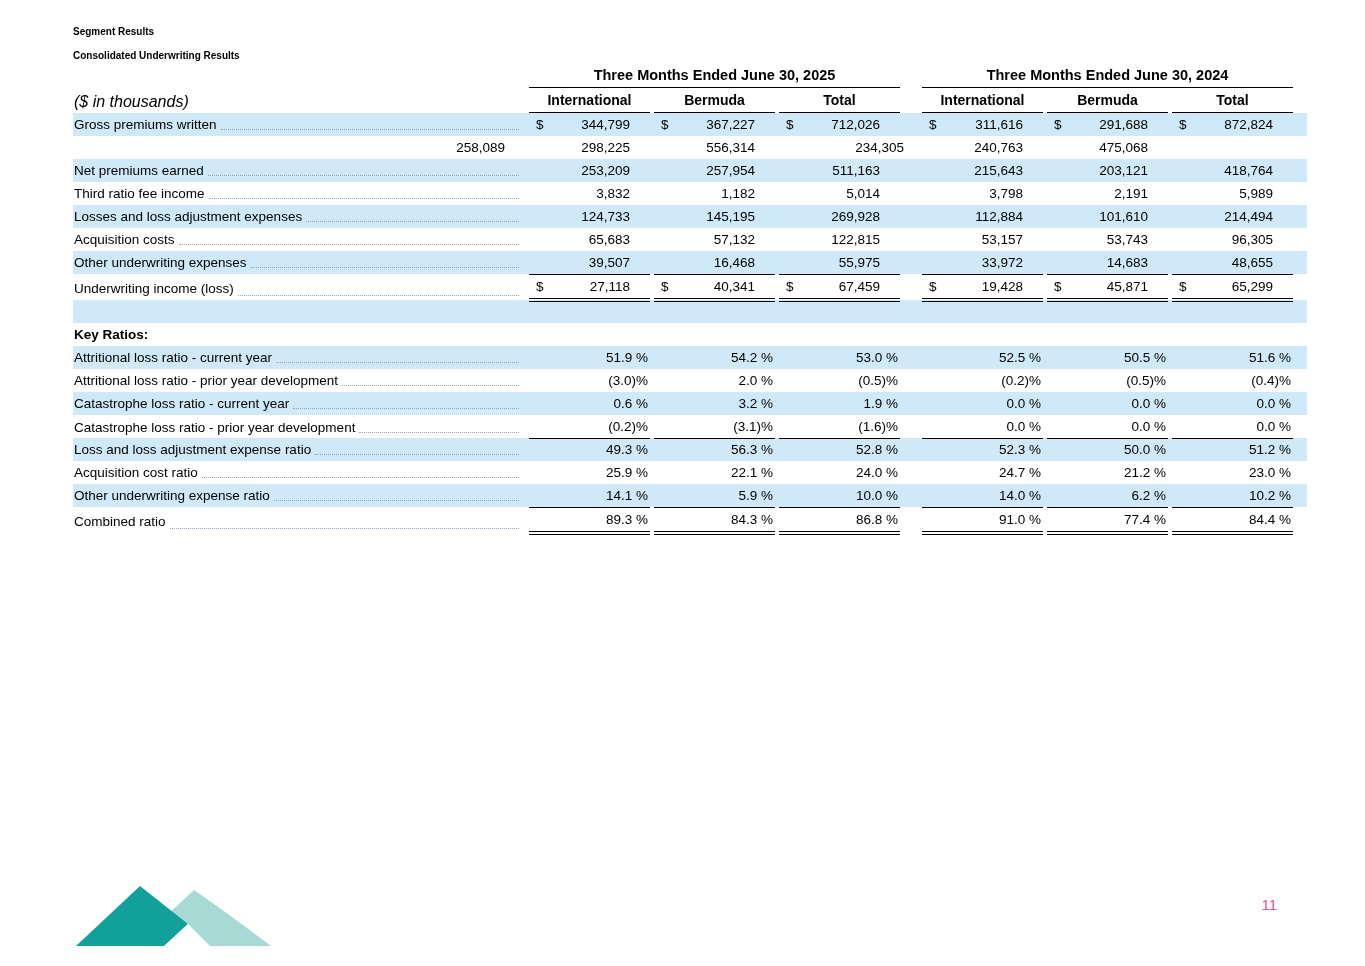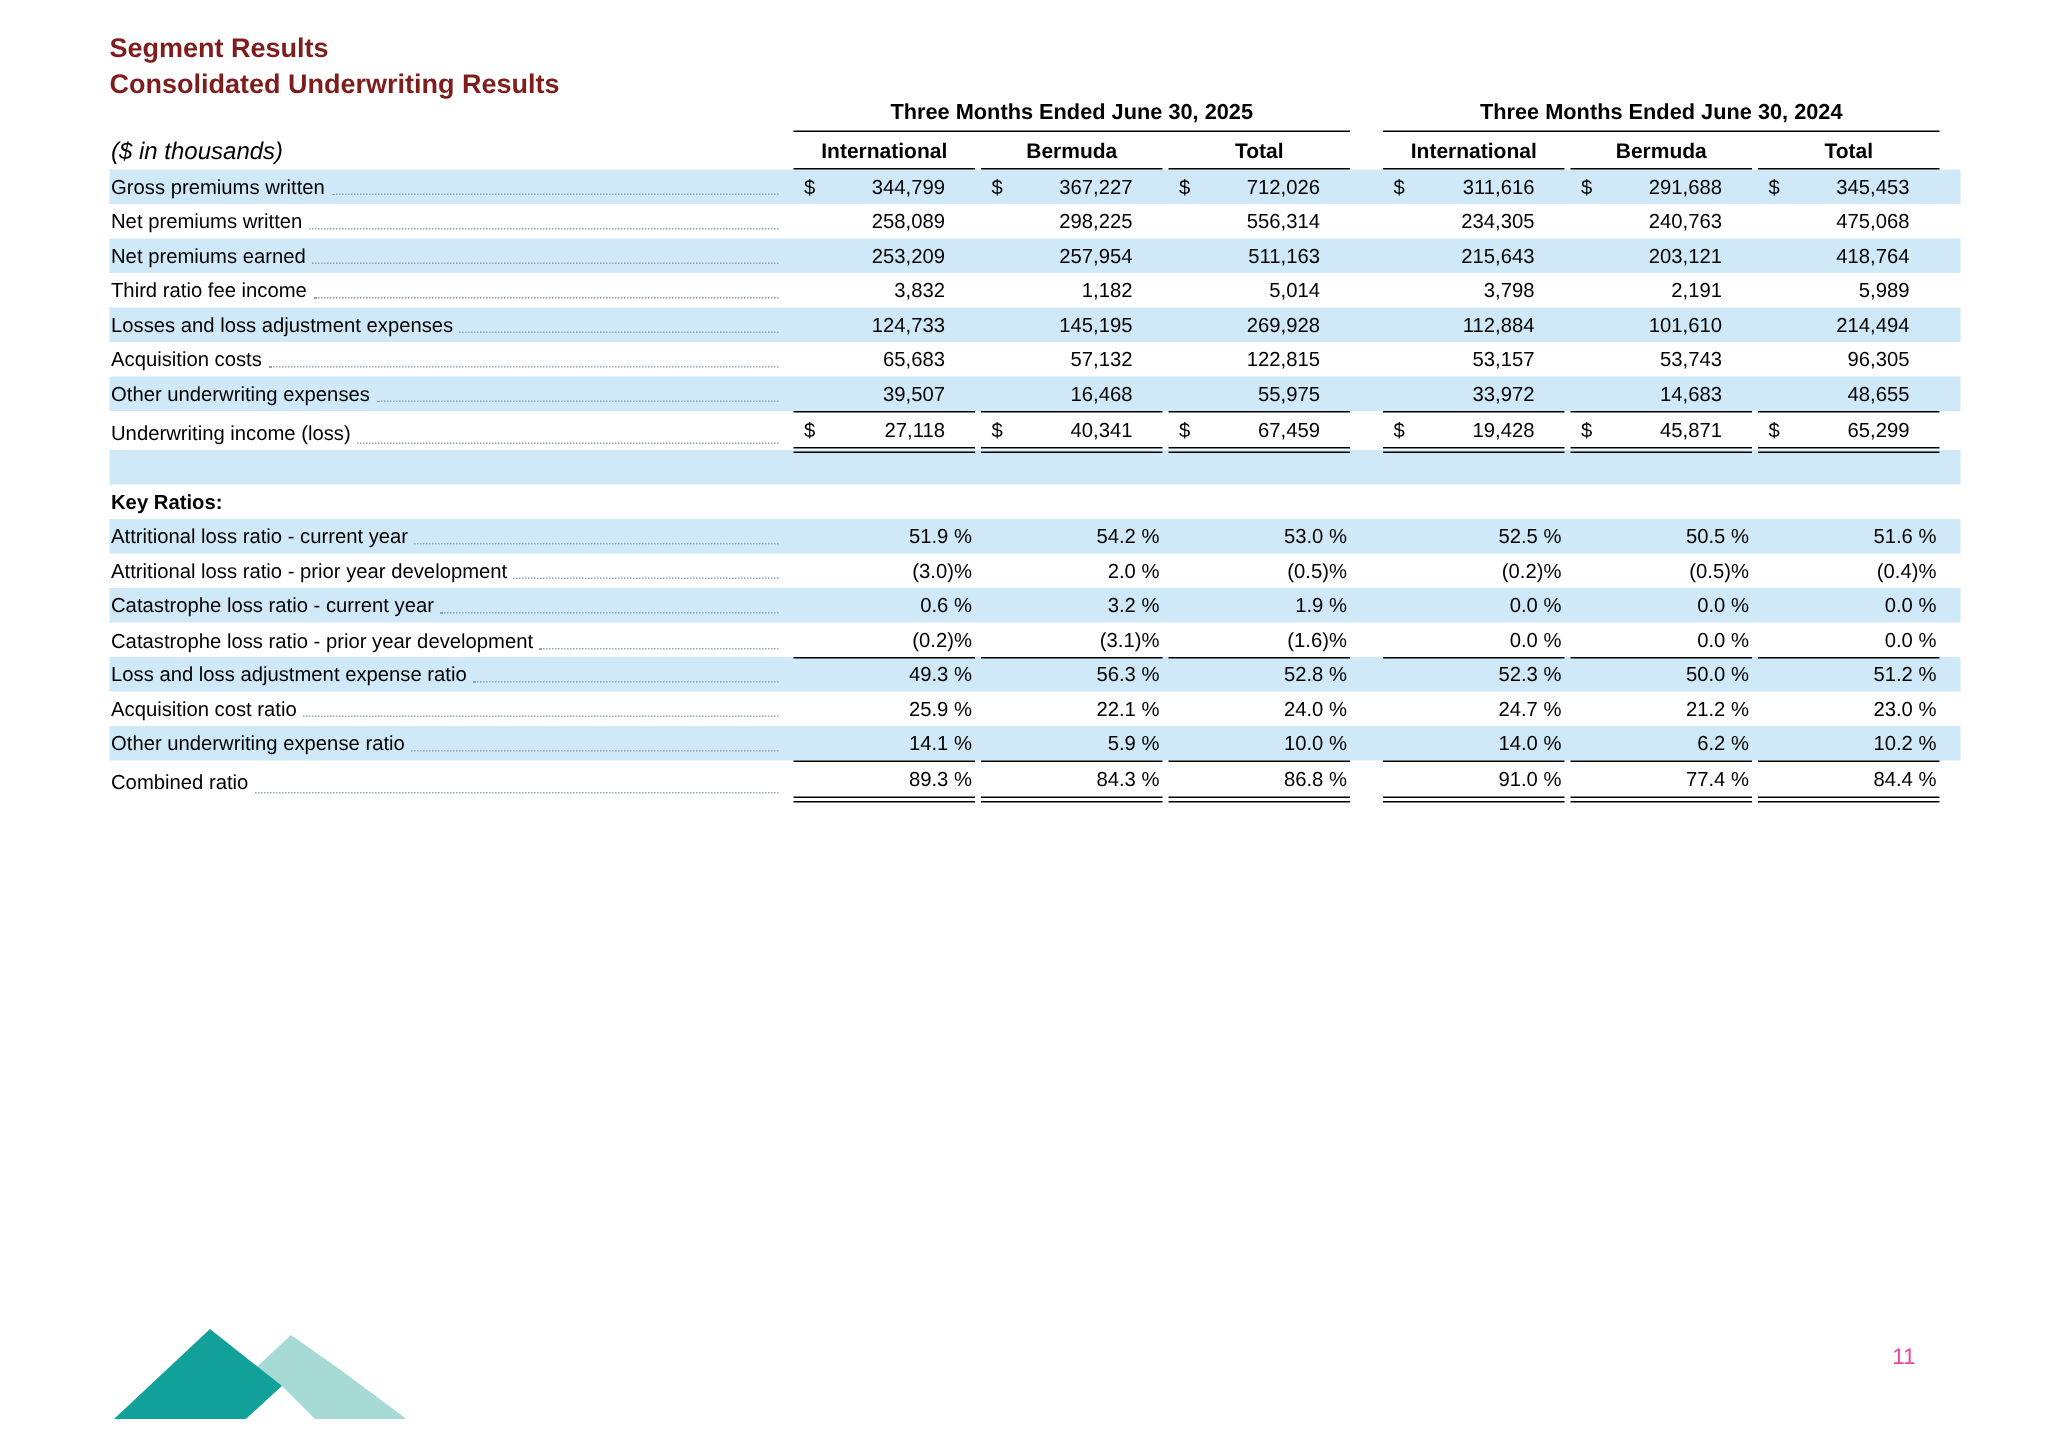"Segment Results" .title { color: #7f1d1d -> #000000; font-size: 18px -> 10px }
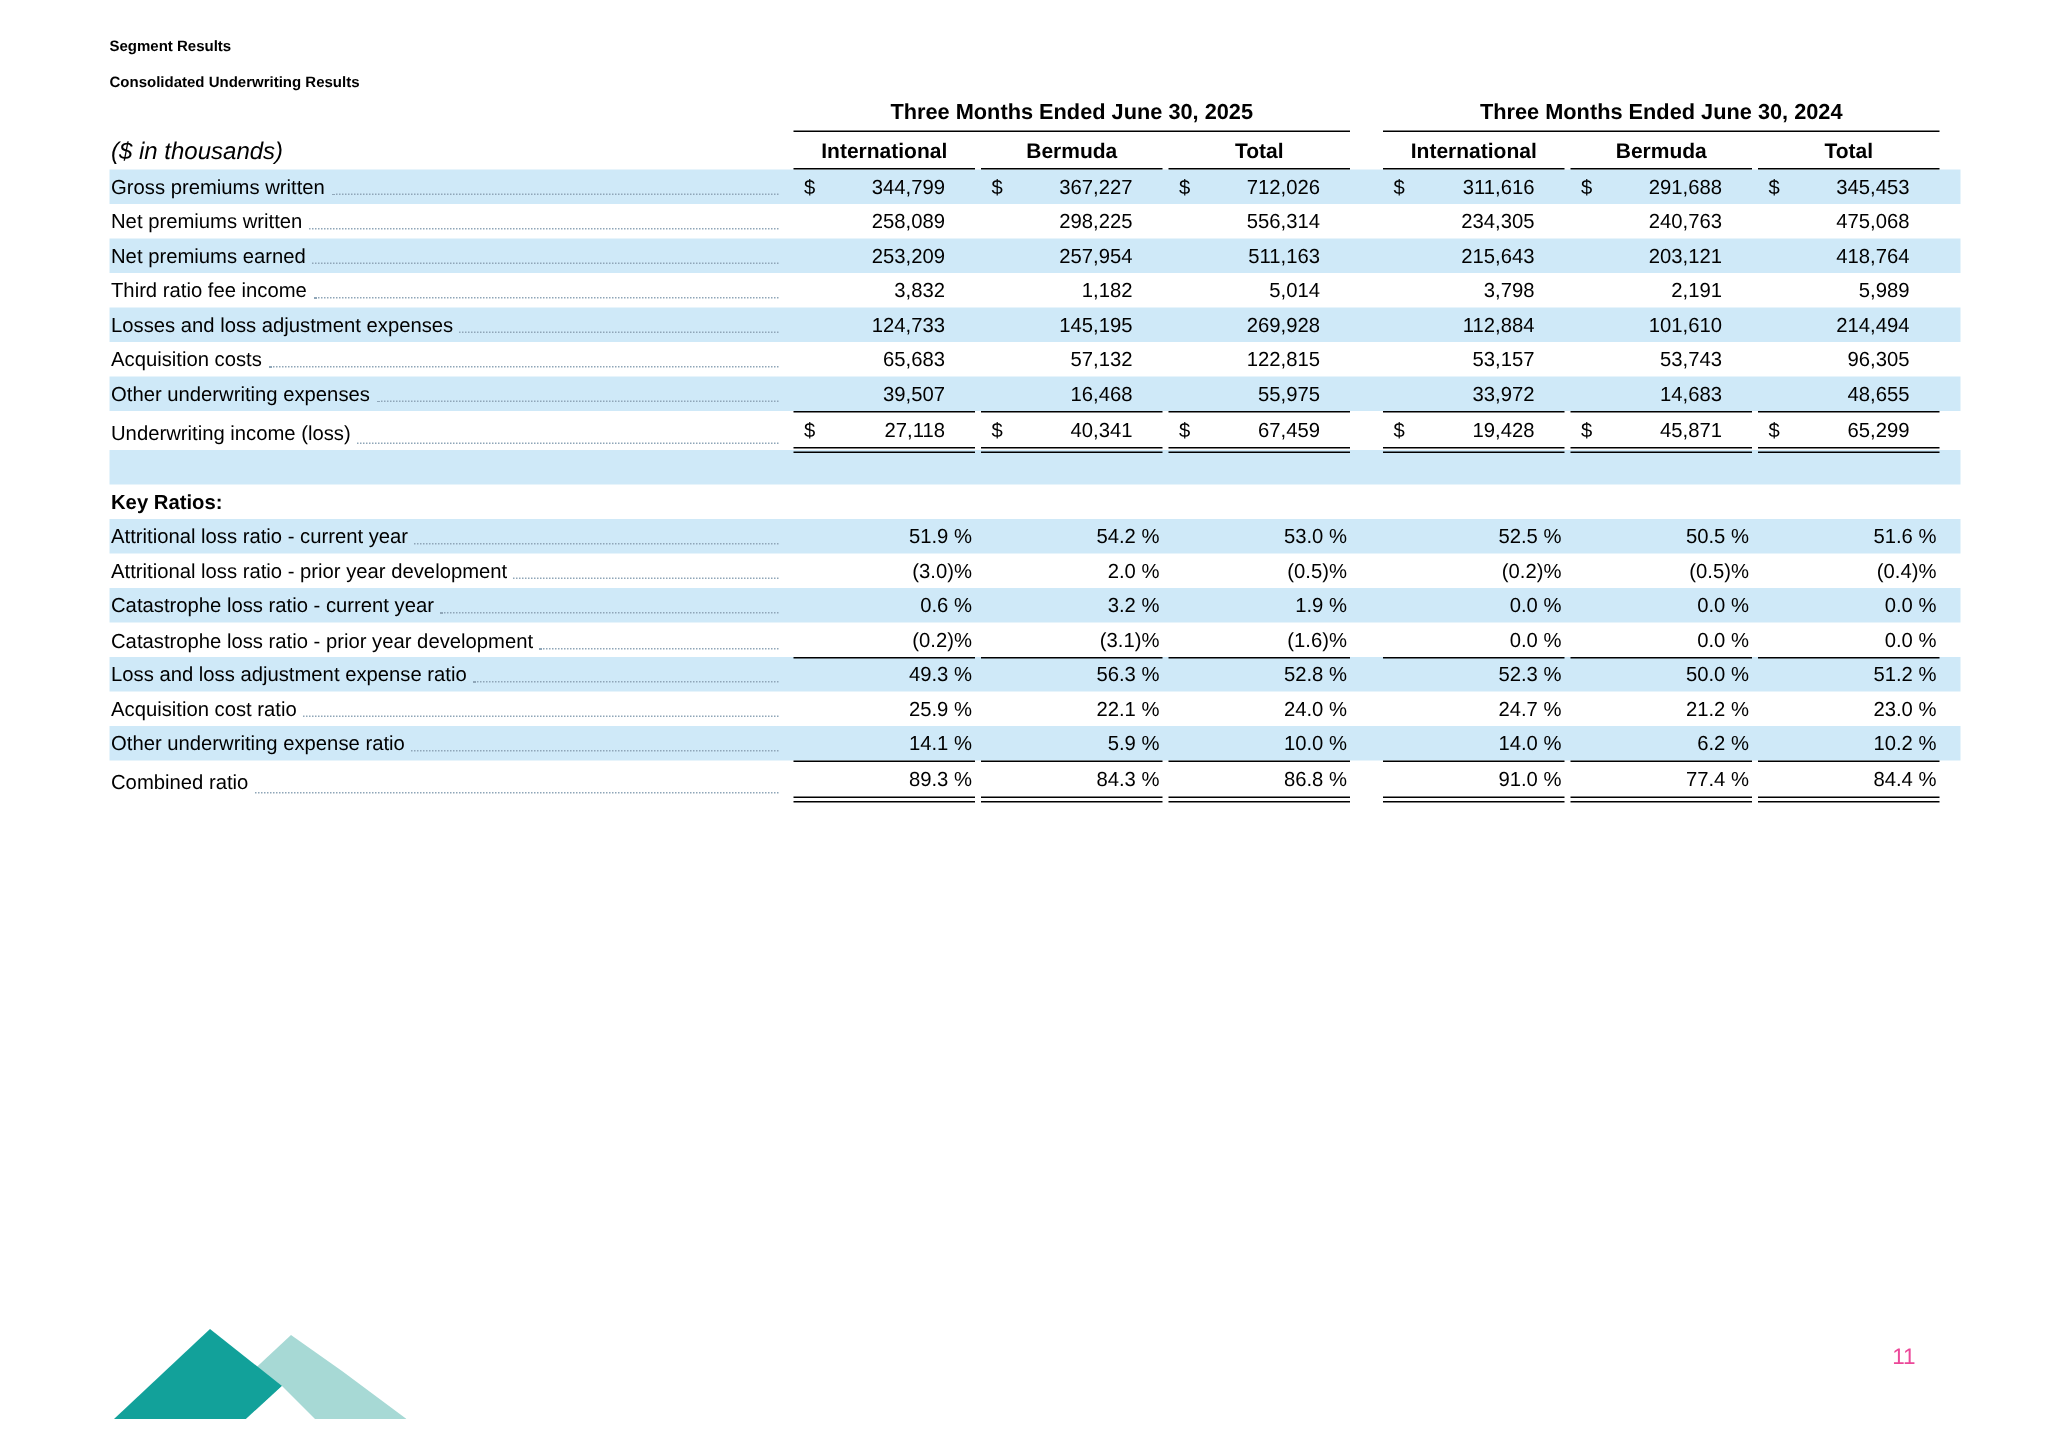"345,453" span.num { text: 345,453 -> 872,824 }
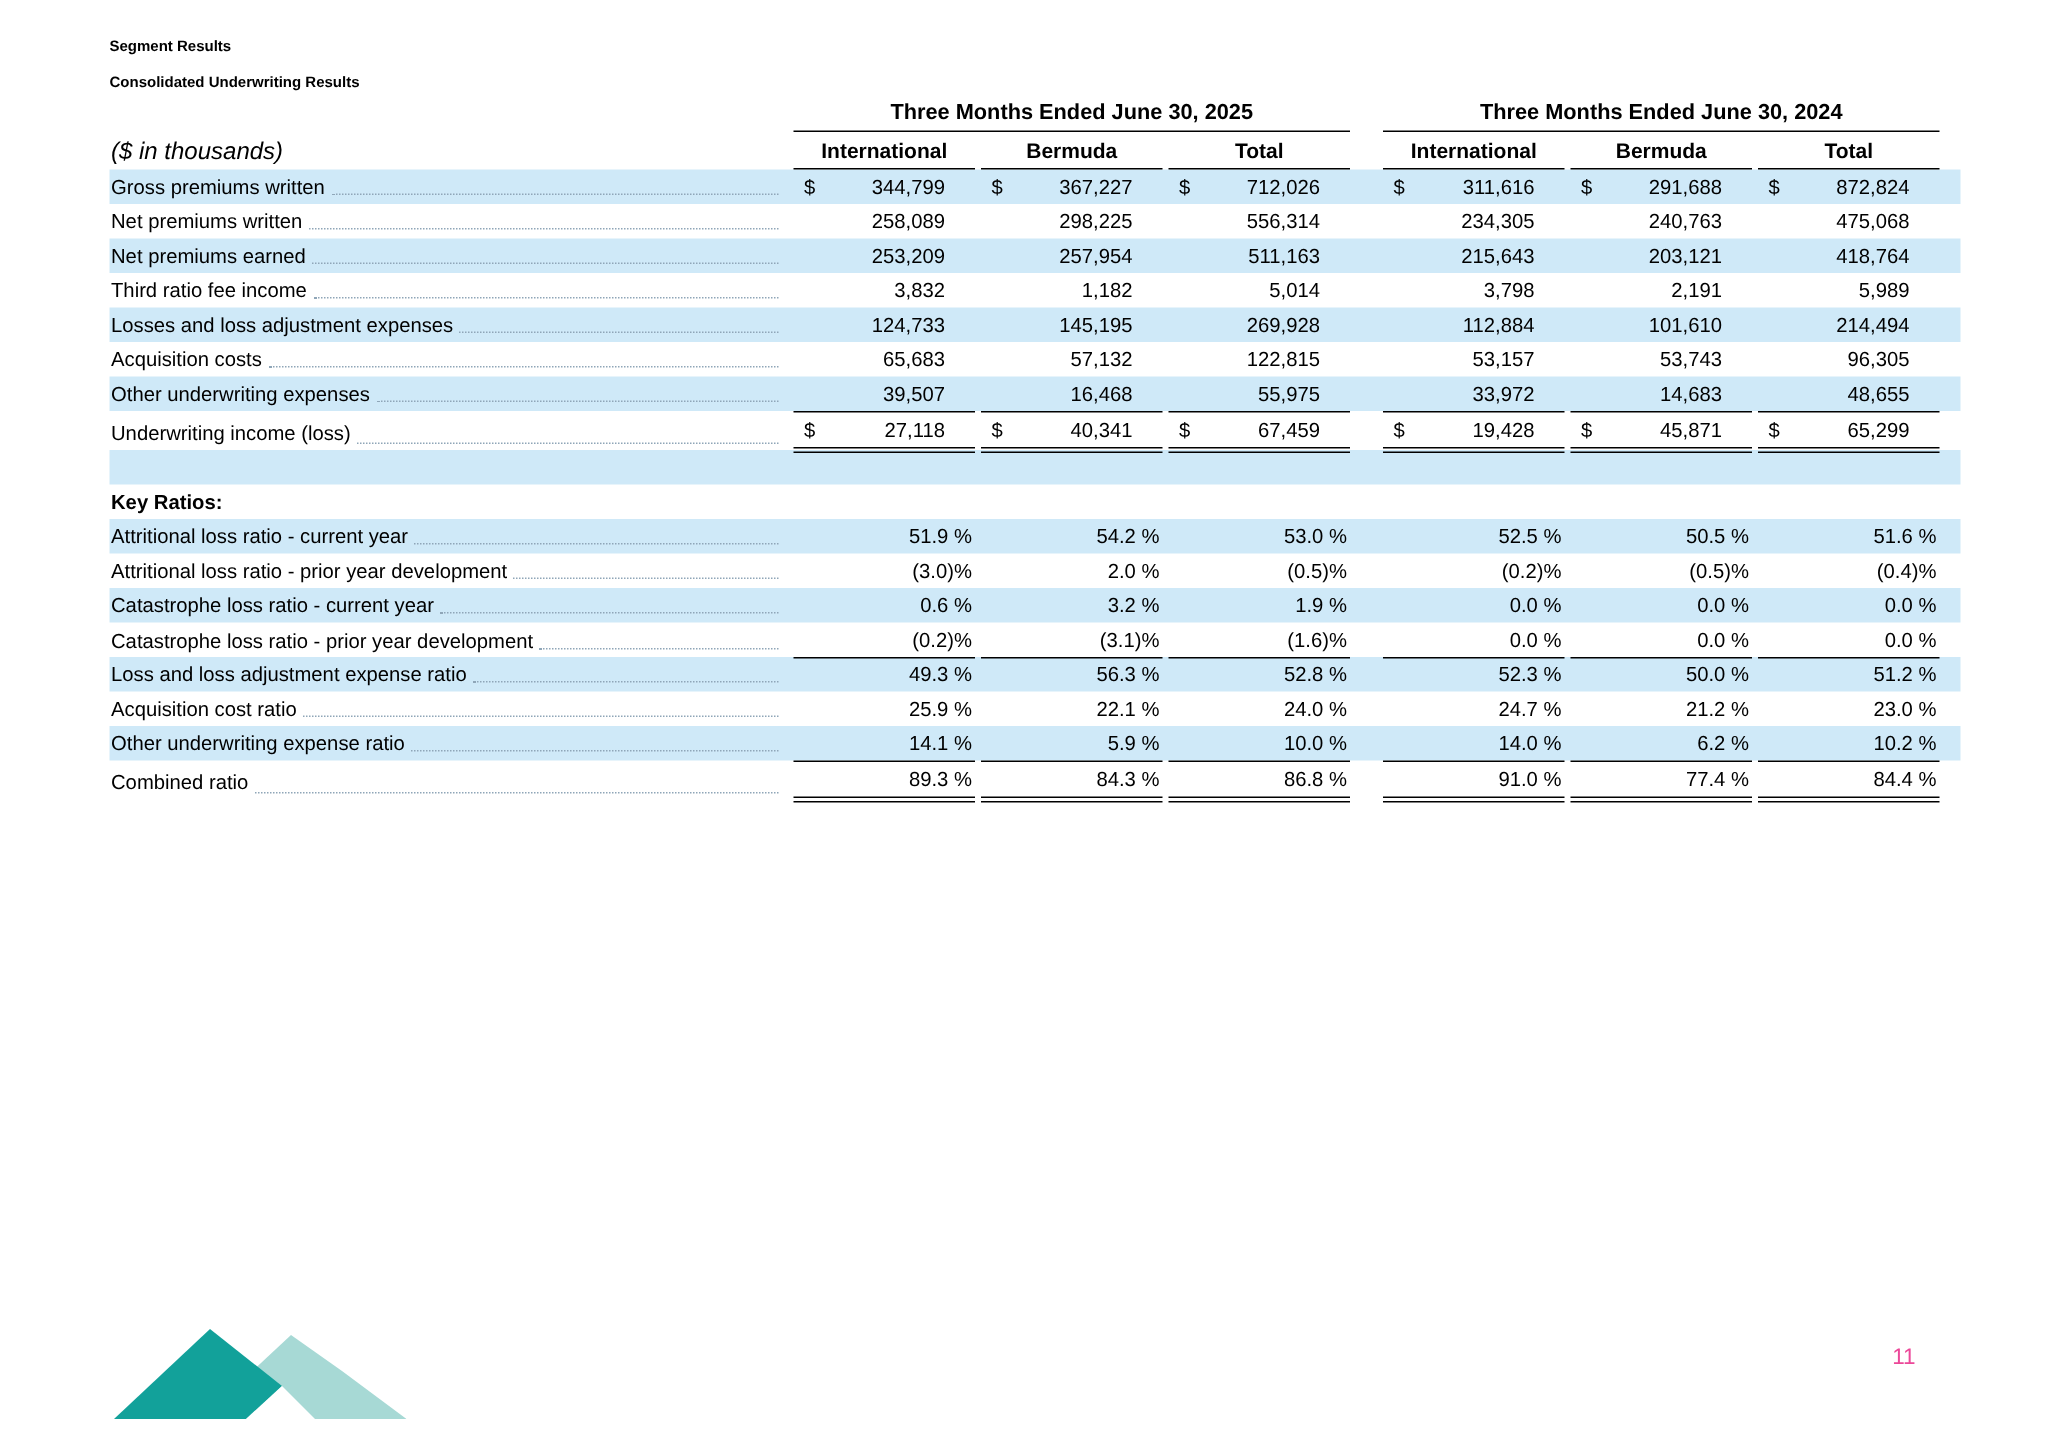"Net premiums written" div.label-cell { html: <div> <span>Net premiums written</span> <span></span> </div> -> none }
